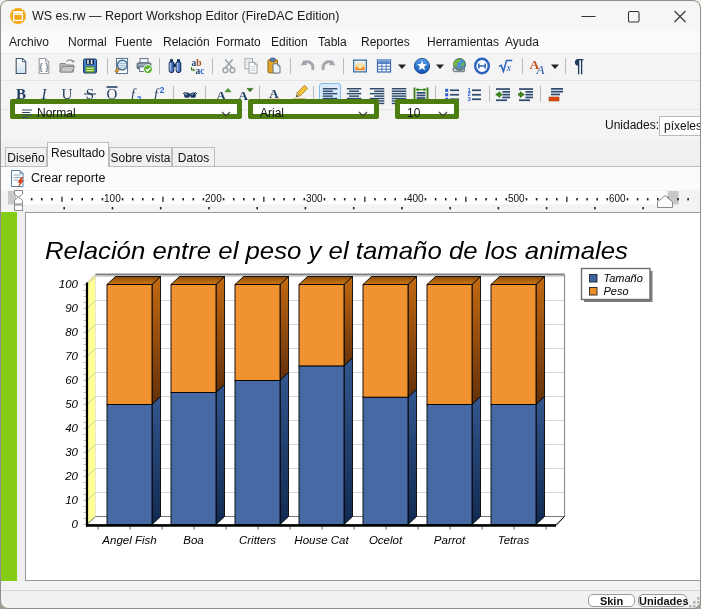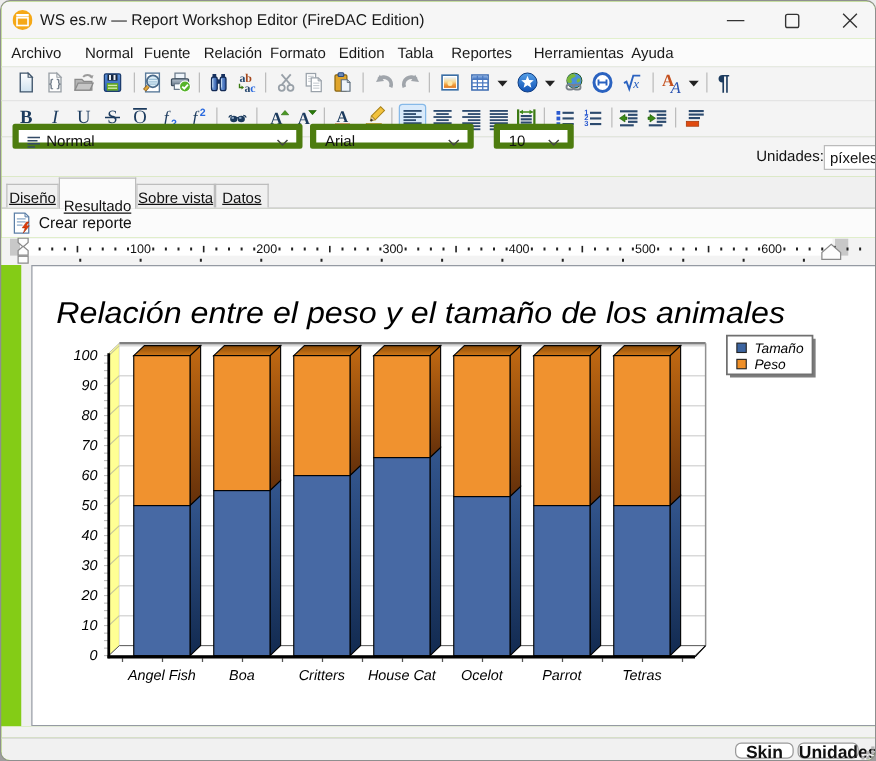"Diseño" .tab { text-decoration: underline -> none }
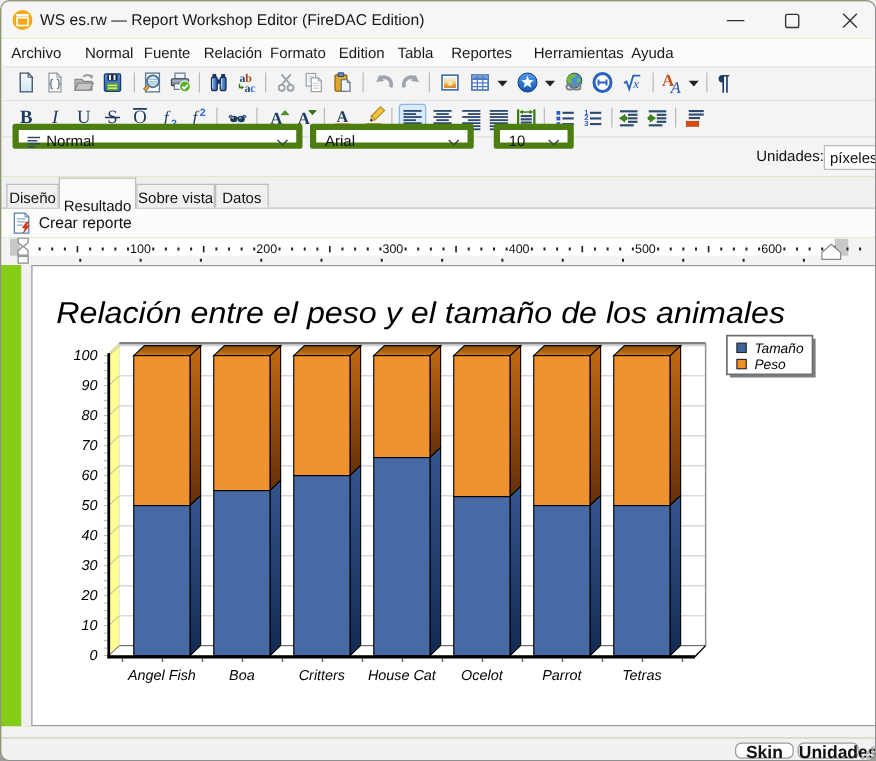"Resultado" div.tab { padding-top: 15px -> 3px }
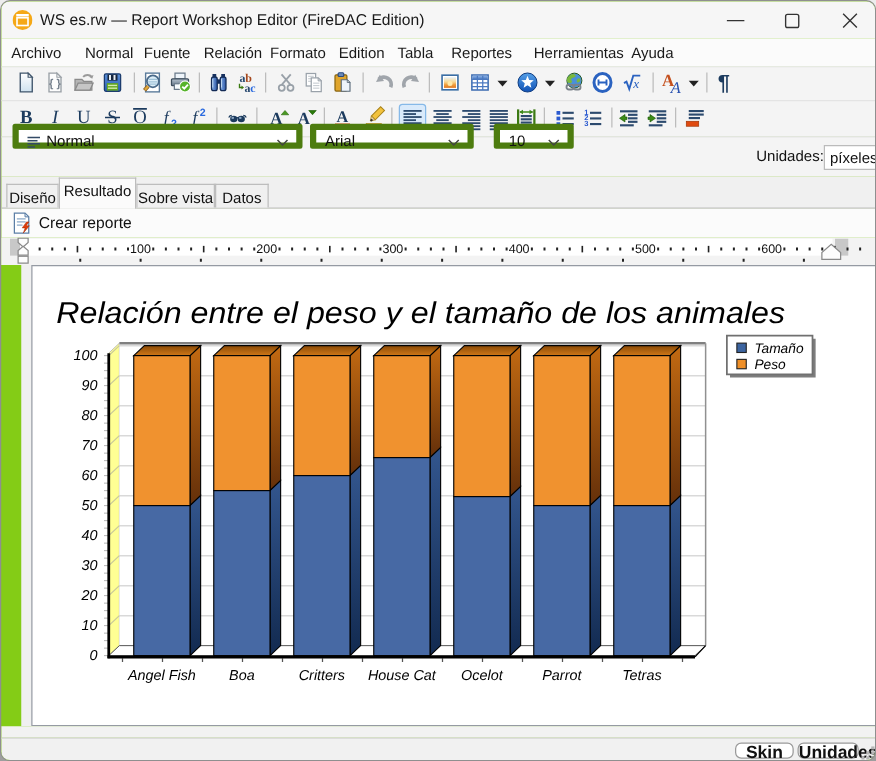"Skin" .sbtn { font-size: 14px -> 11px }
